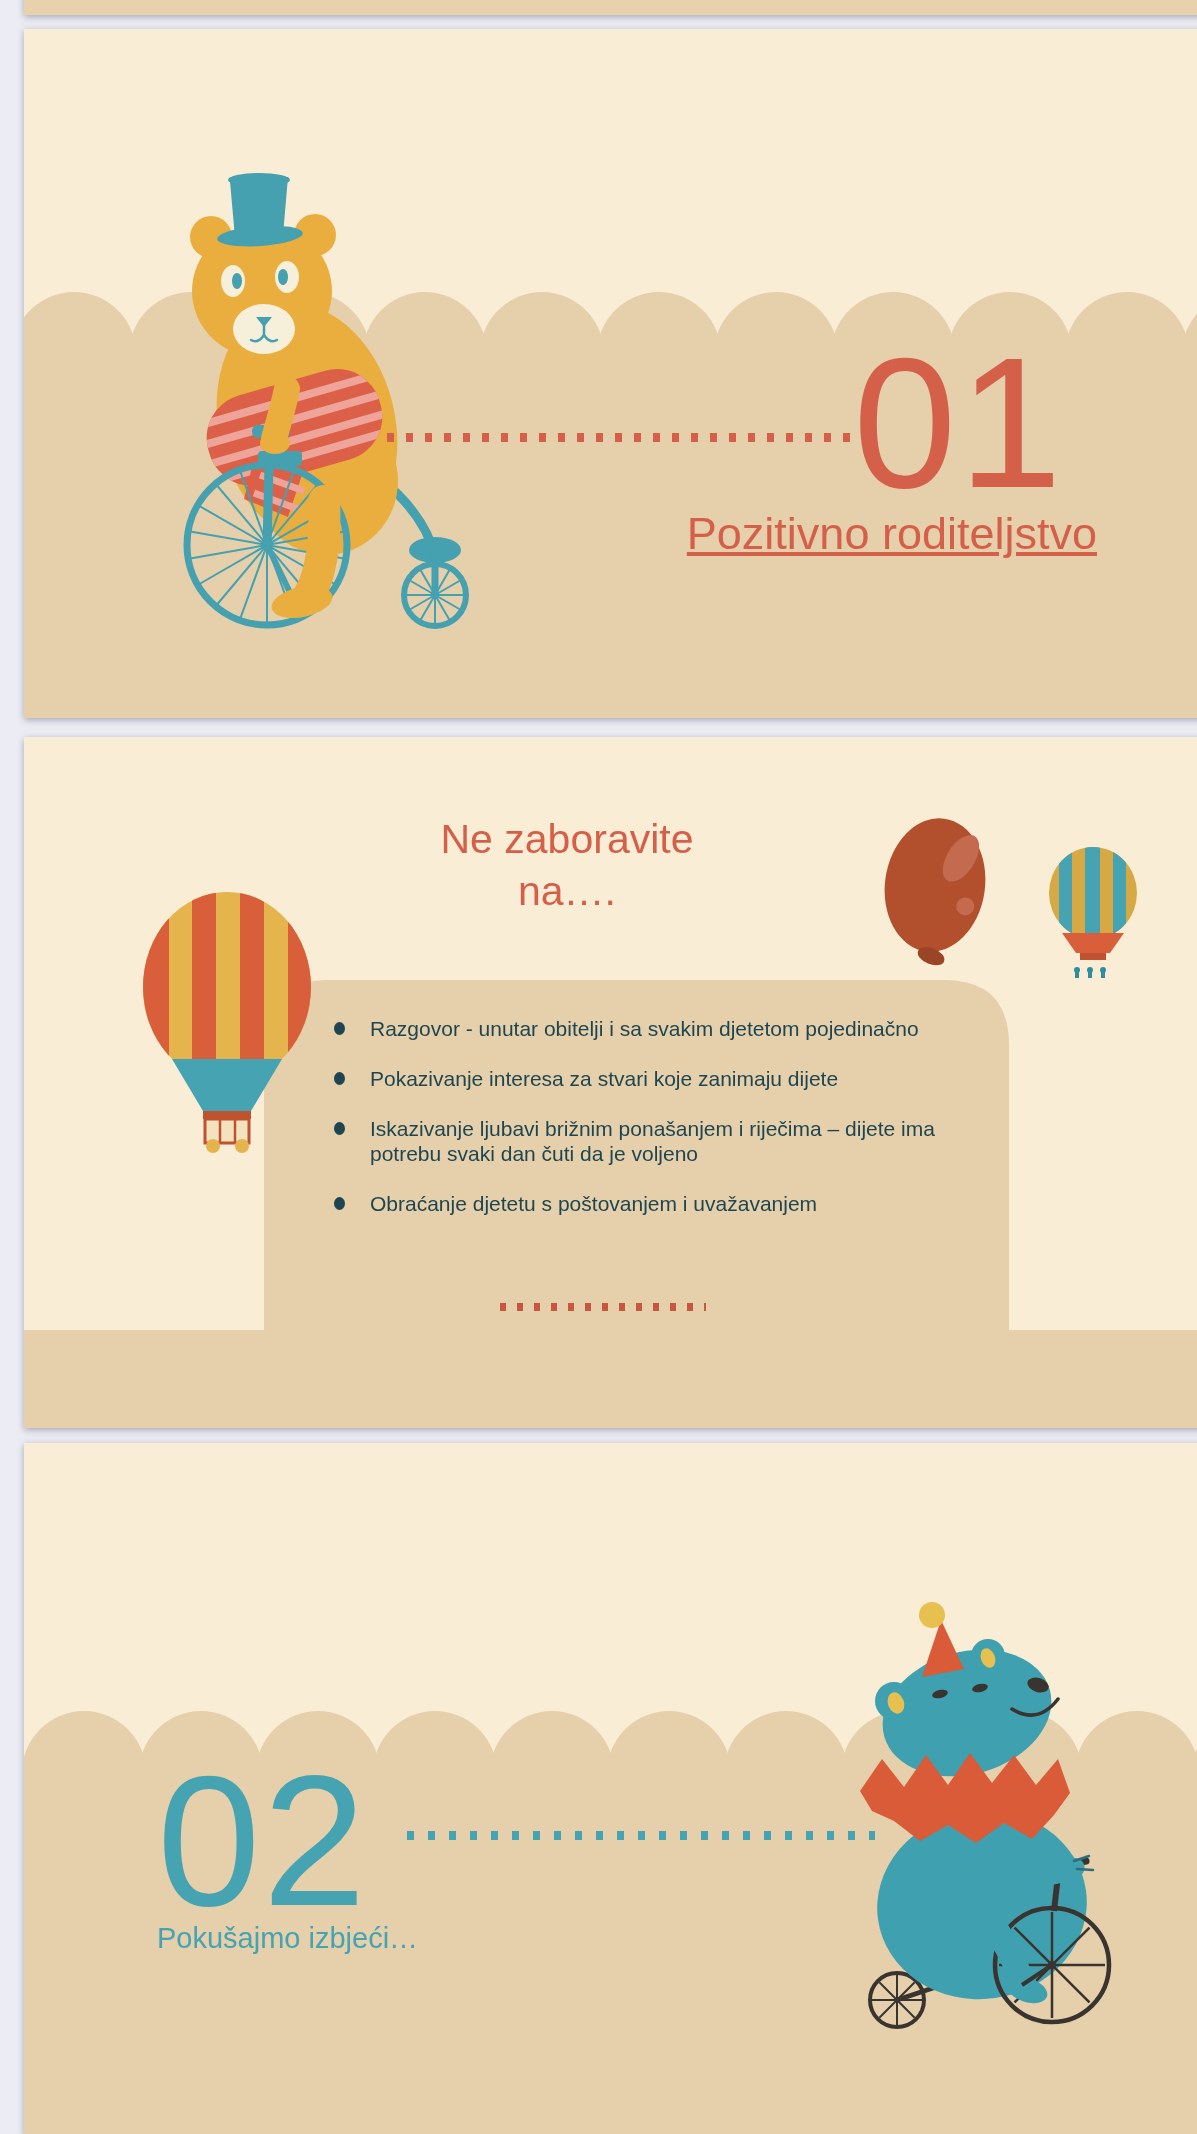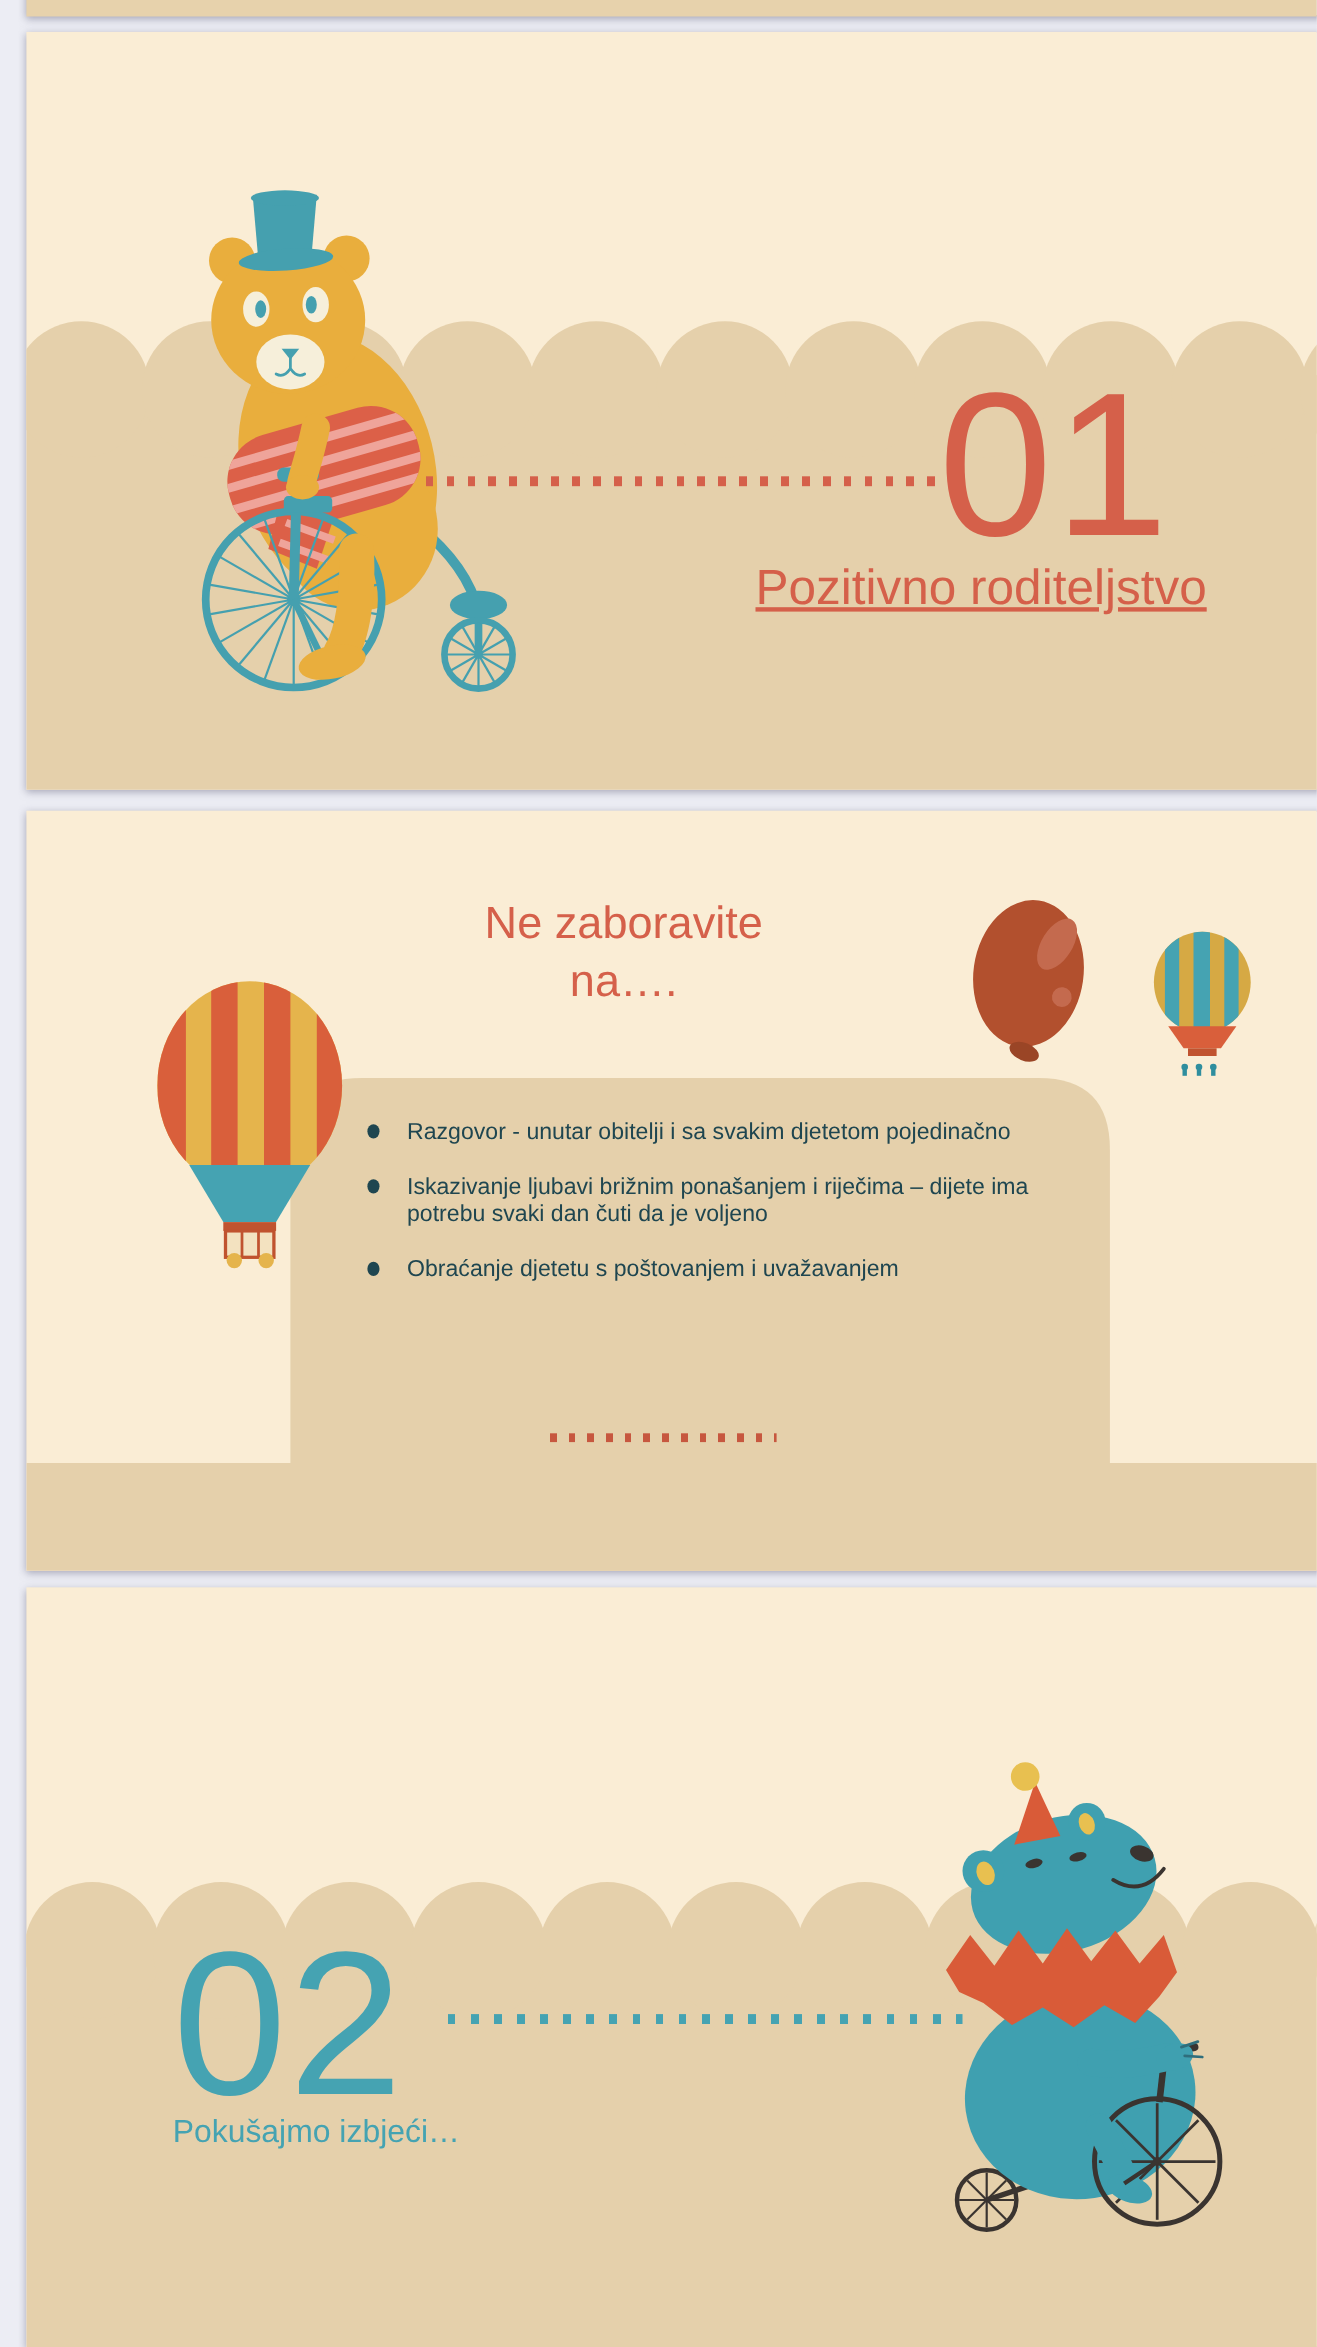"Pokazivanje interesa za stvari koje" div.bullet-row { html: none -> <div> <span></span> <span>Pokazivanje interesa za stvari koje zanimaju dijete</span> </div> }
